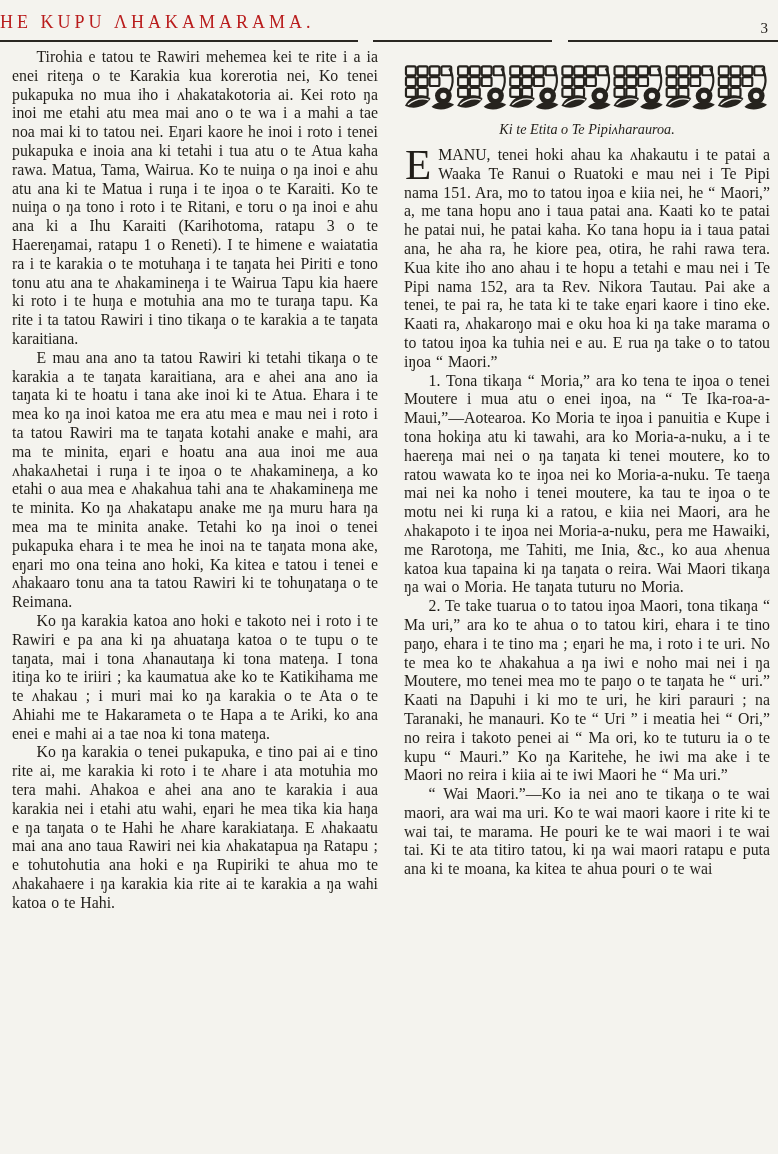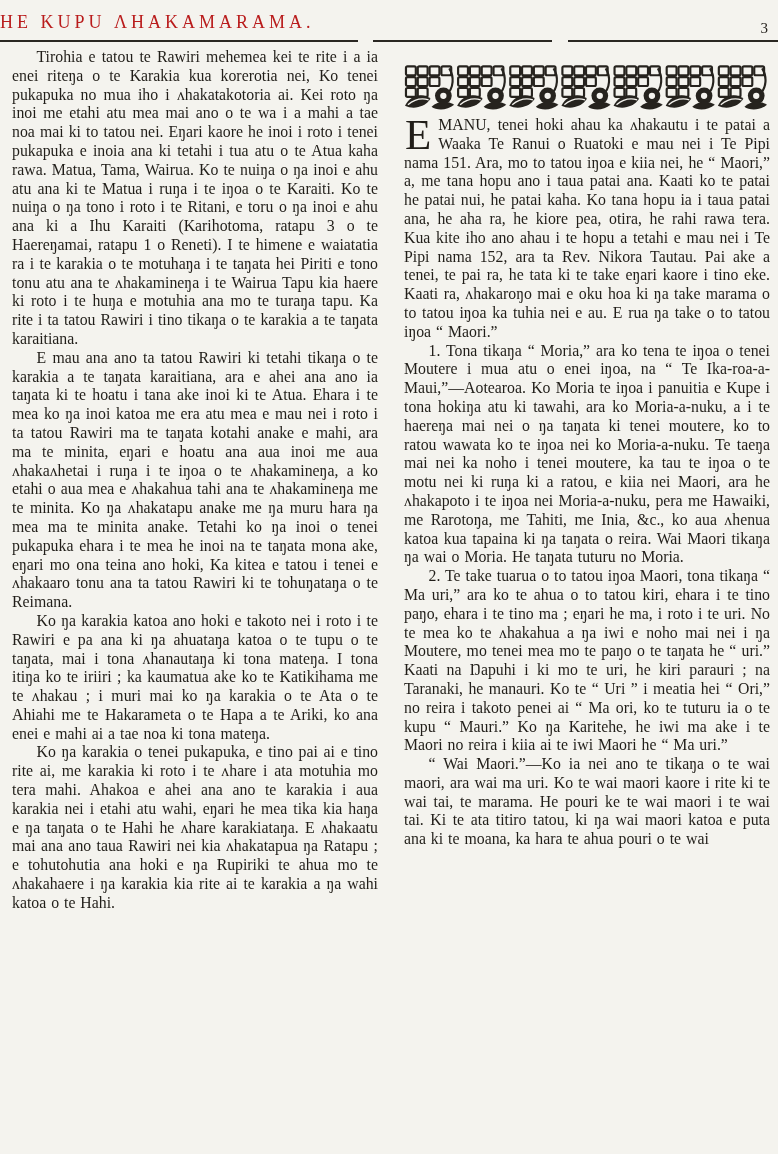"Ki te Etita o Te" div.byline { html: none -> <div>Ki te Etita o Te Pipiʌharauroa.</div> }
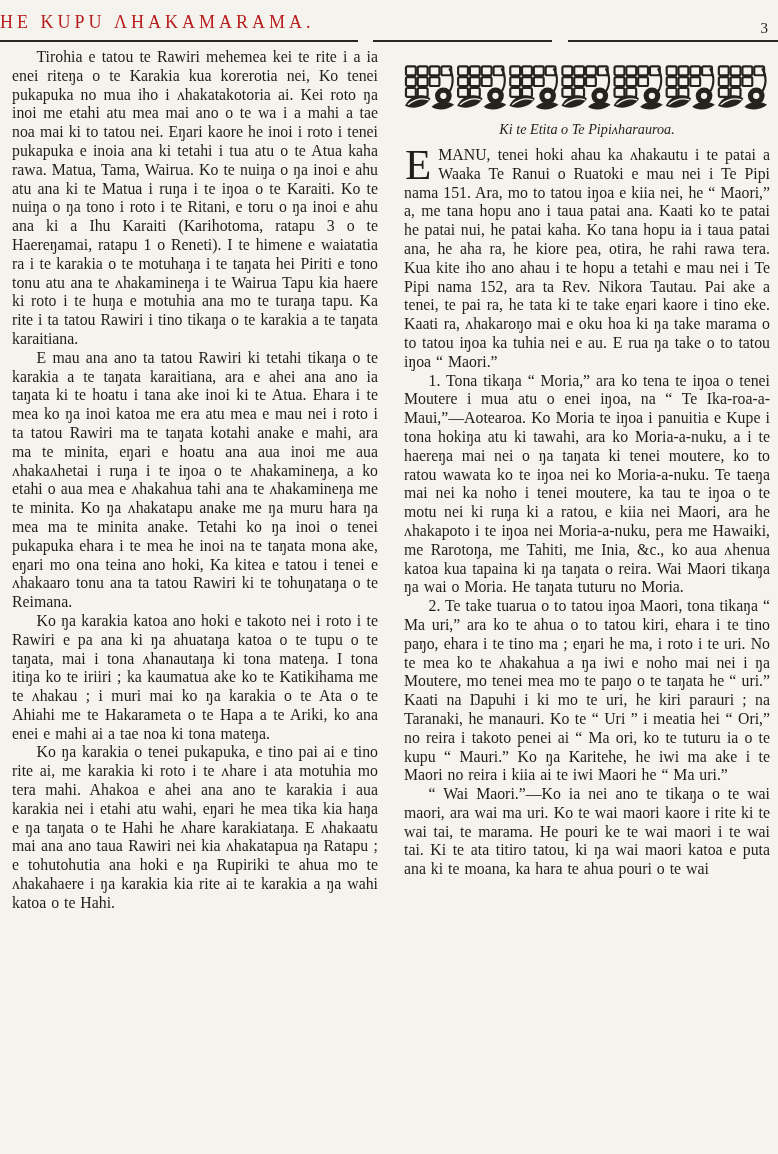"“ Wai Maori.”—Ko ia nei" p.body-p { text: katoa e puta ana ki te moana, ka hara -> ratapu e puta ana ki te moana, ka kitea }
